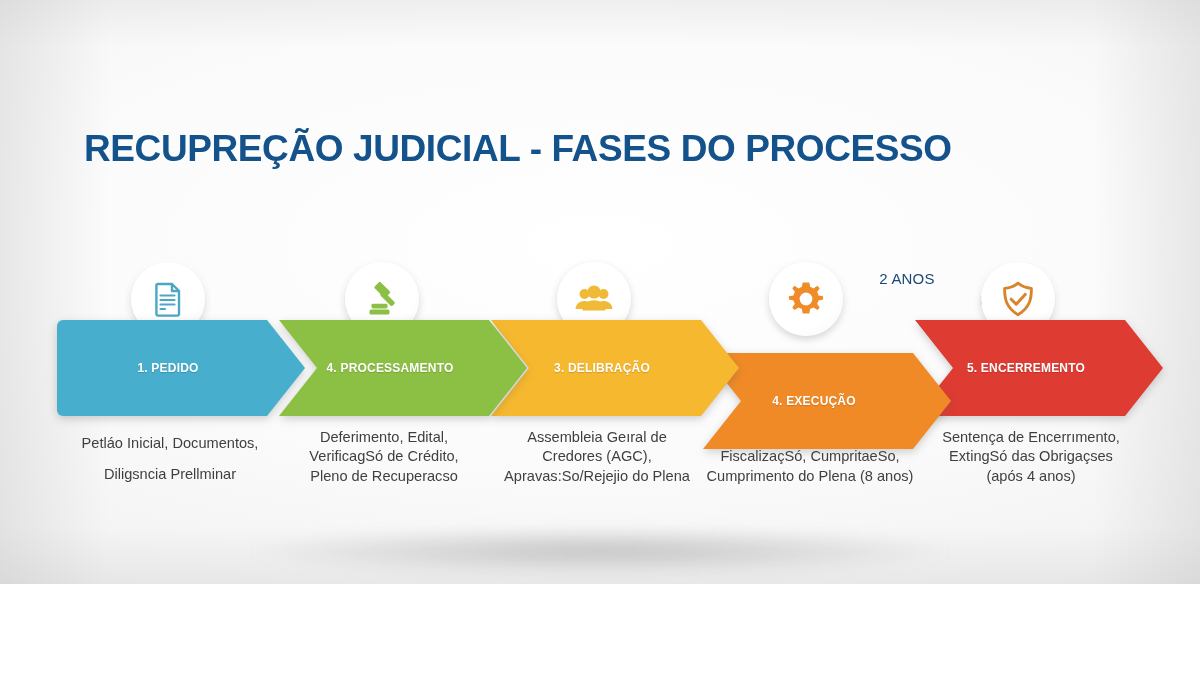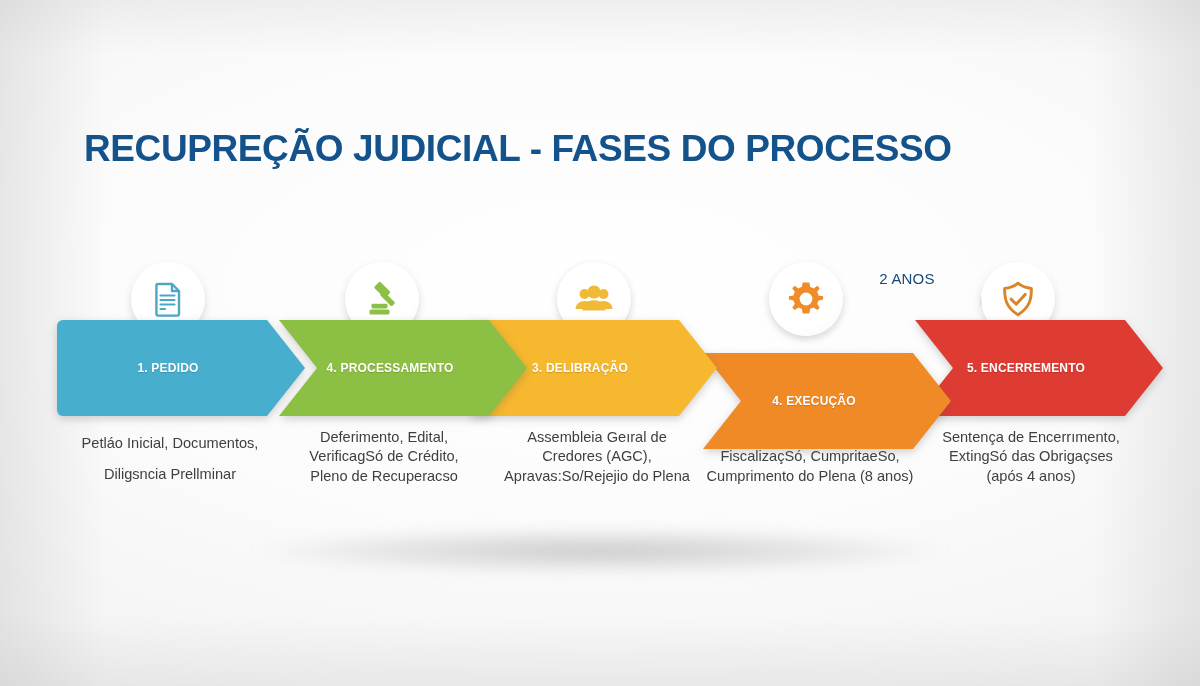"RECUPREÇÃO JUDICIAL - FASES DO" .slide { height: 686px -> 584px }
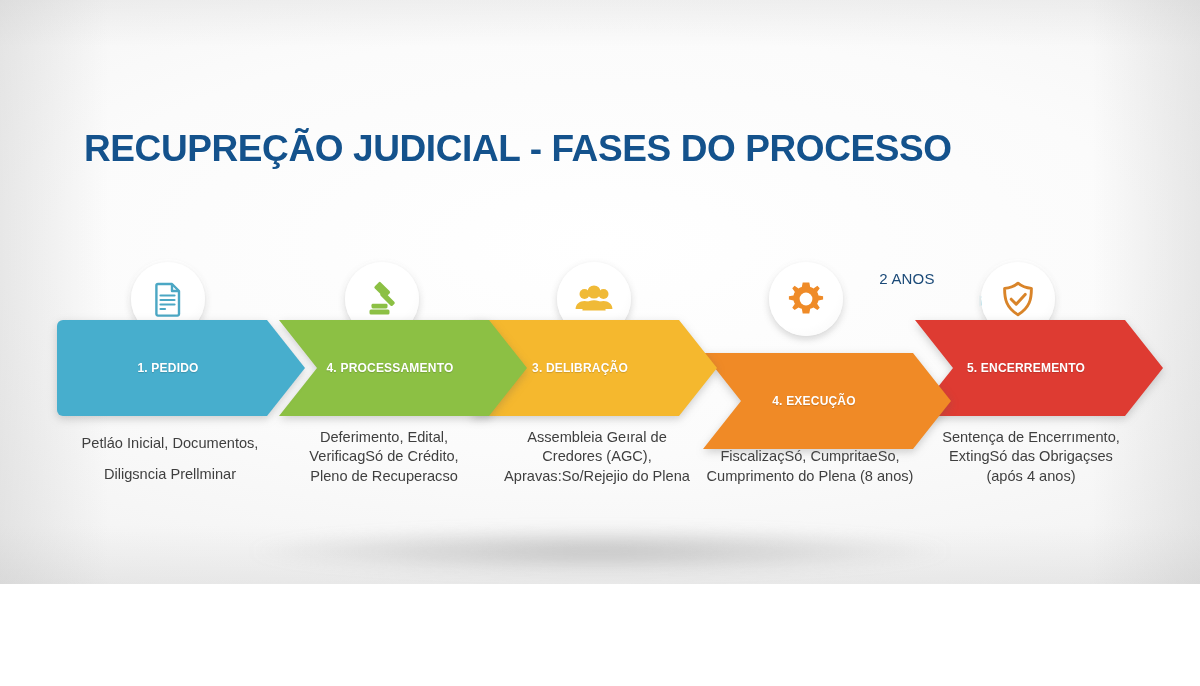"3. DELIBRAÇÃO" div.chev { left: 412px -> 434px }
